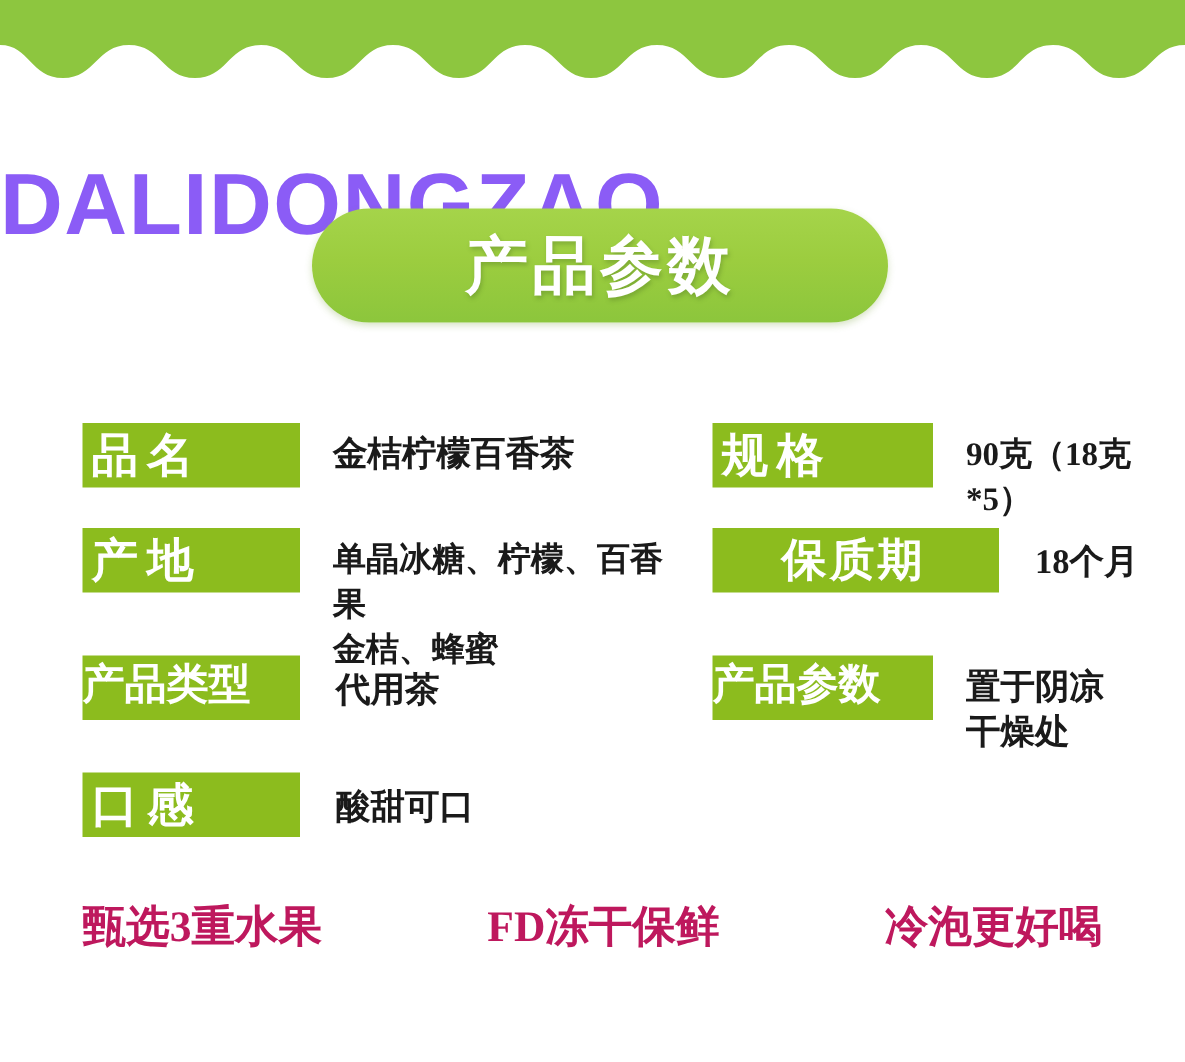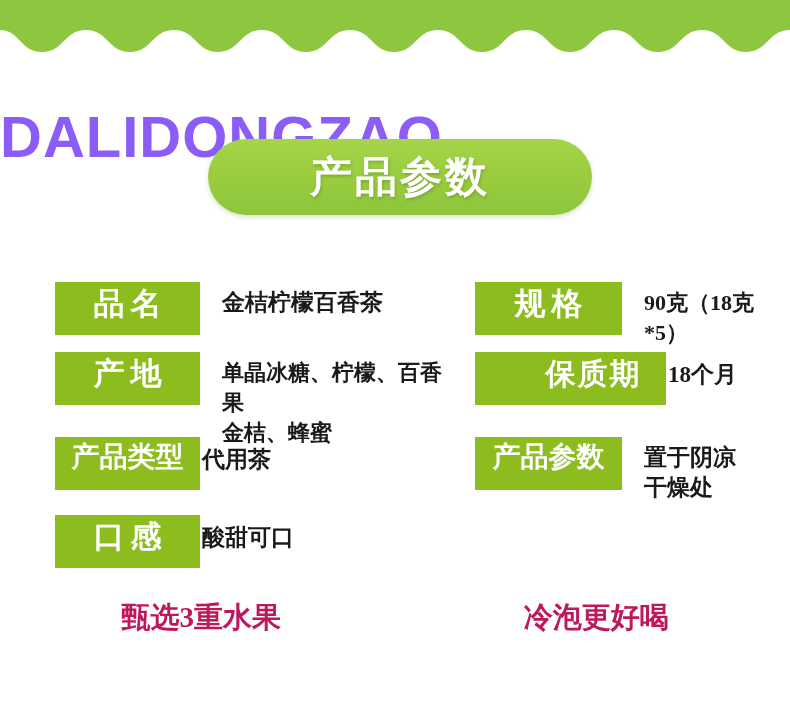"品名" .spec-chip { height: 53px -> 43px; text-align: center -> none }
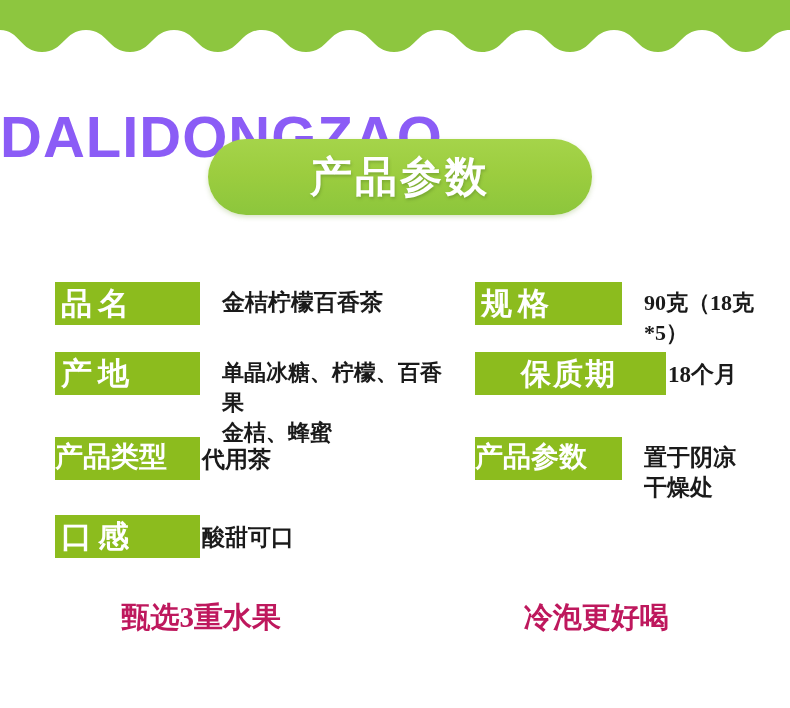"18个月" .spec-value.v-indent-more { padding-left: 2px -> 24px }
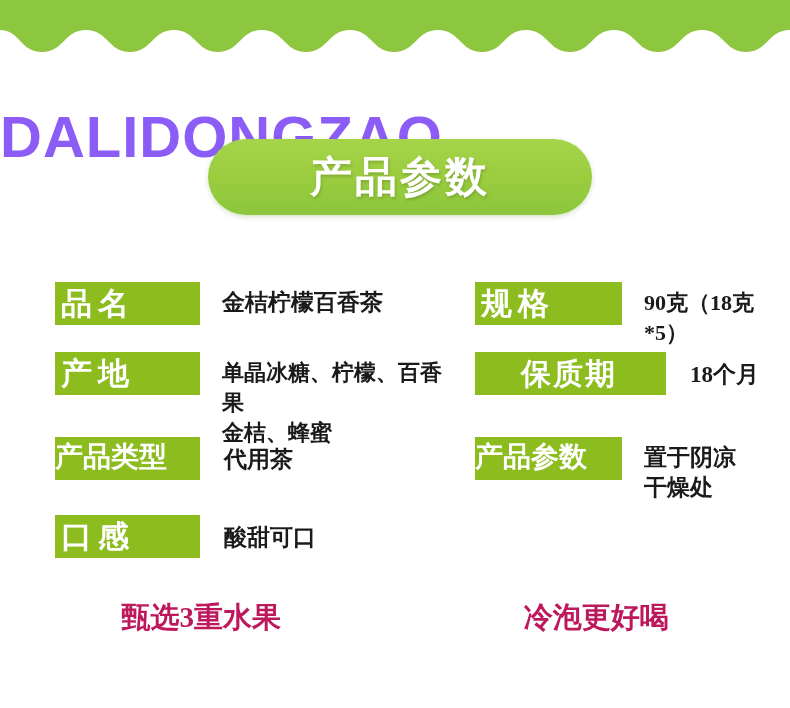"FD冻干保鲜" div.footer-item { html: none -> <div>FD冻干保鲜</div> }
